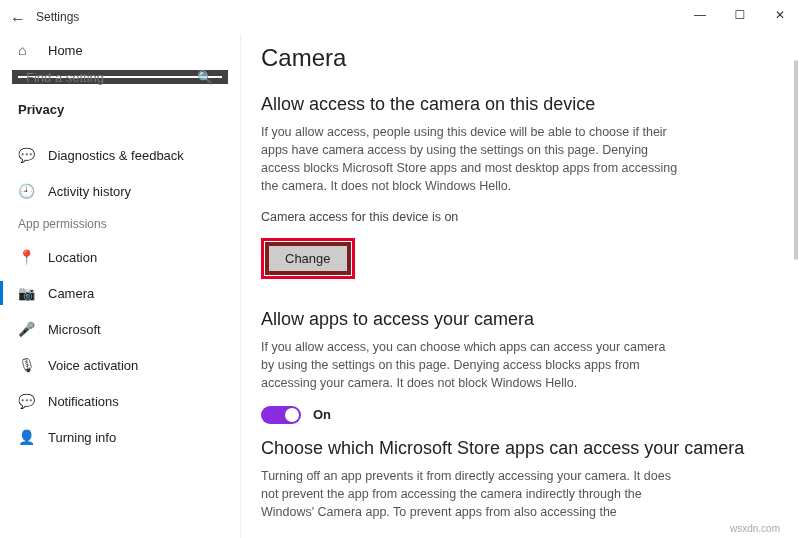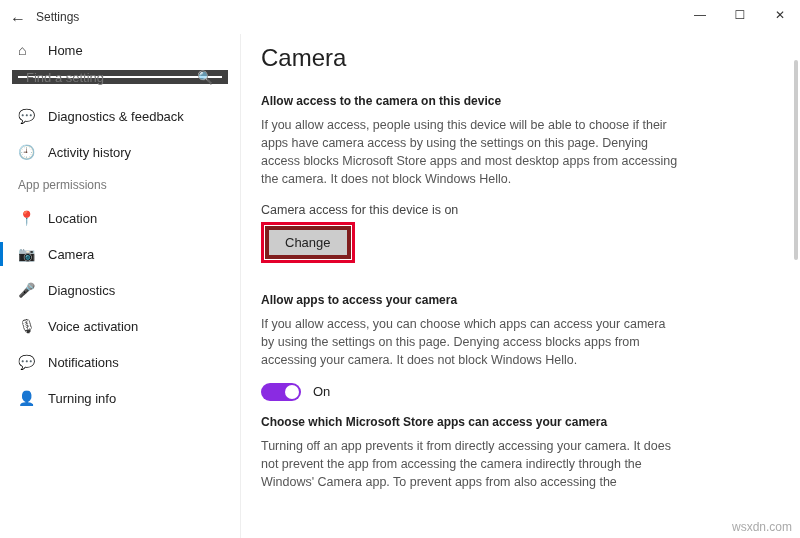"Privacy" div.privacy-label { html: none -> <div>Privacy</div> }
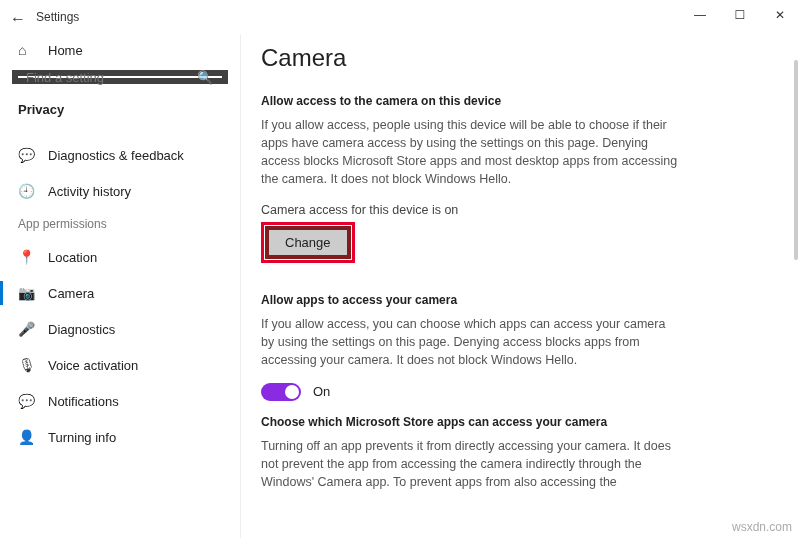"Allow access to the camera" .content h2 { font-size: 12px -> 18px; font-weight: 700 -> 400 }
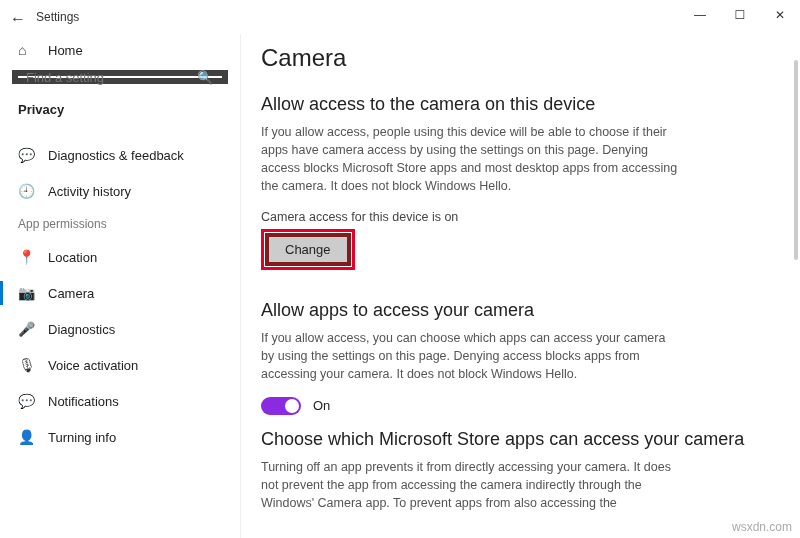"Camera access for this device" .status-line { margin-bottom: 5px -> 14px }
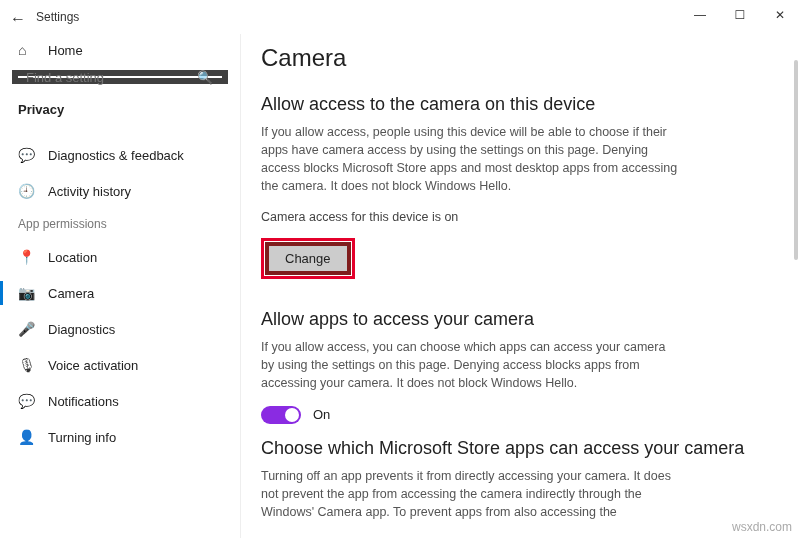"Diagnostics" span { text: Diagnostics -> Microsoft }
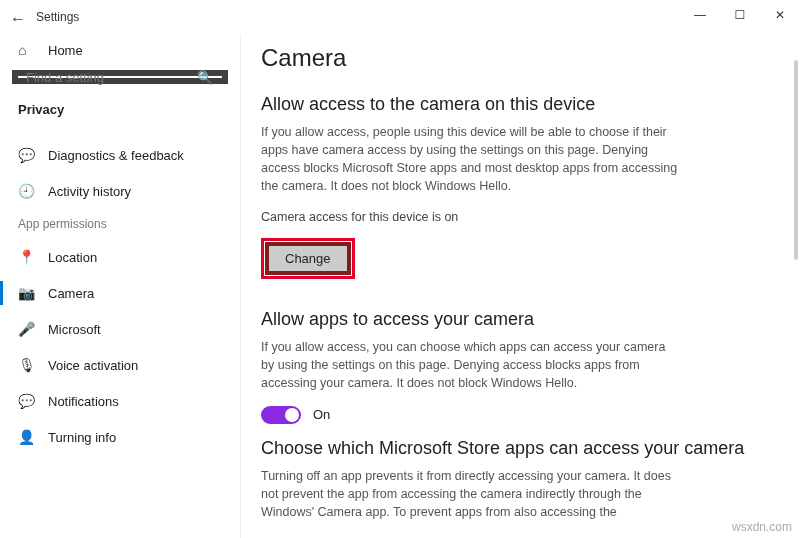"On" .toggle-row { font-weight: none -> bold }
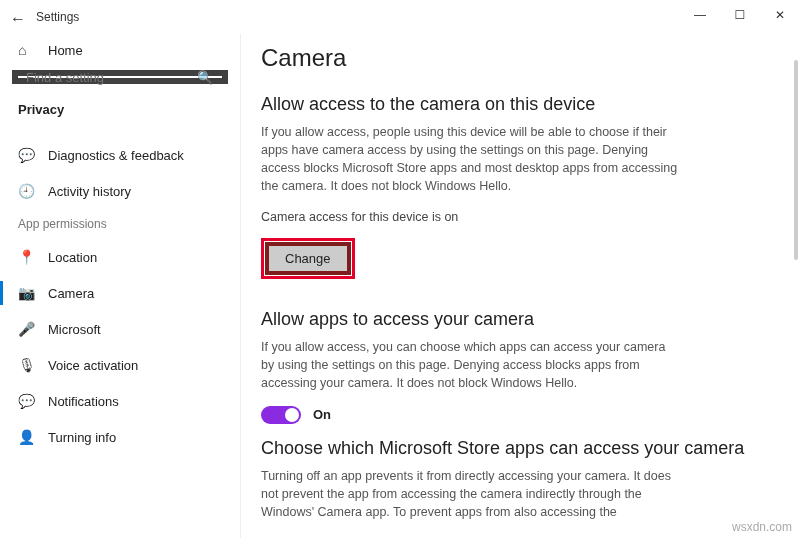"wsxdn.com" .watermark { font-size: 12px -> 10px; right: 8px -> 20px }
